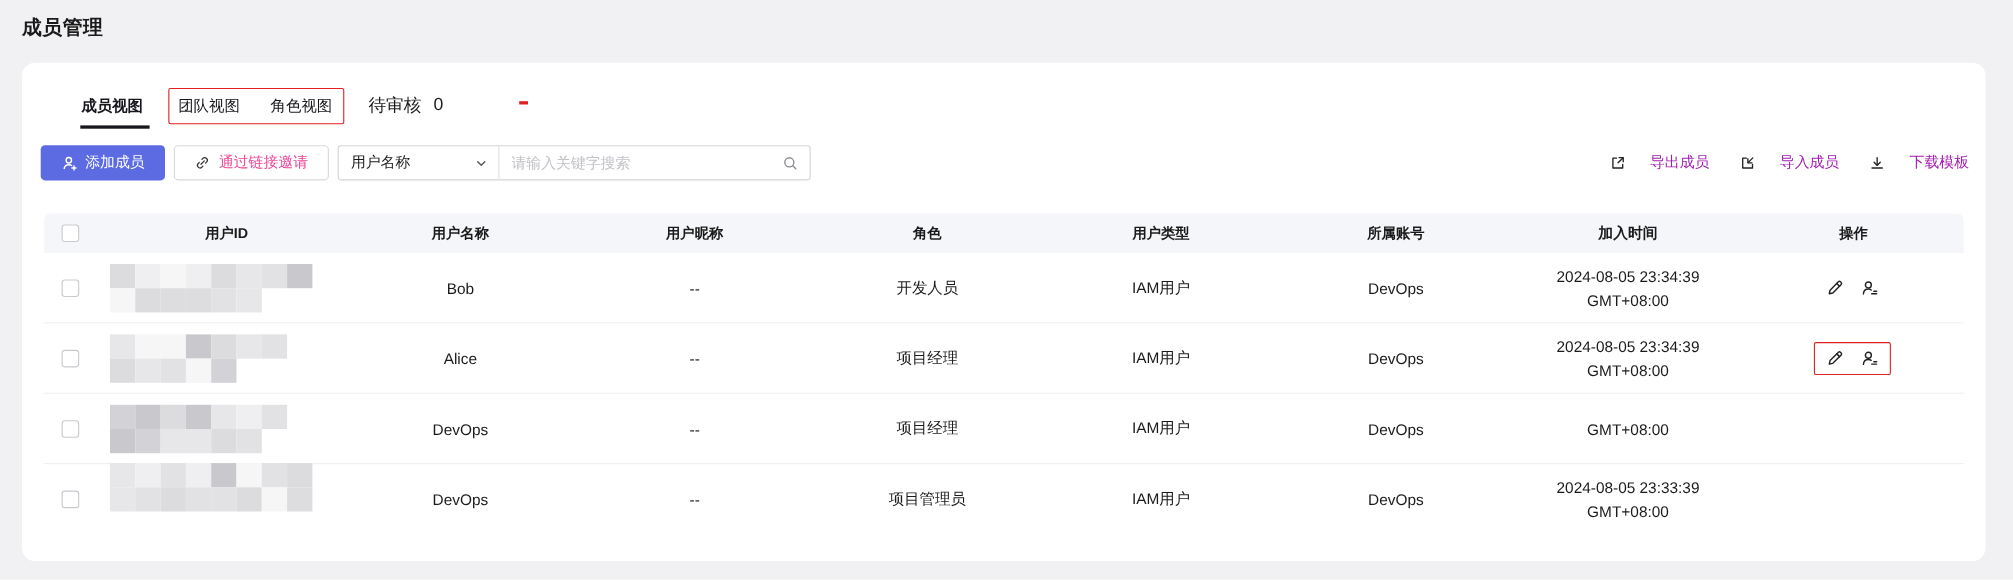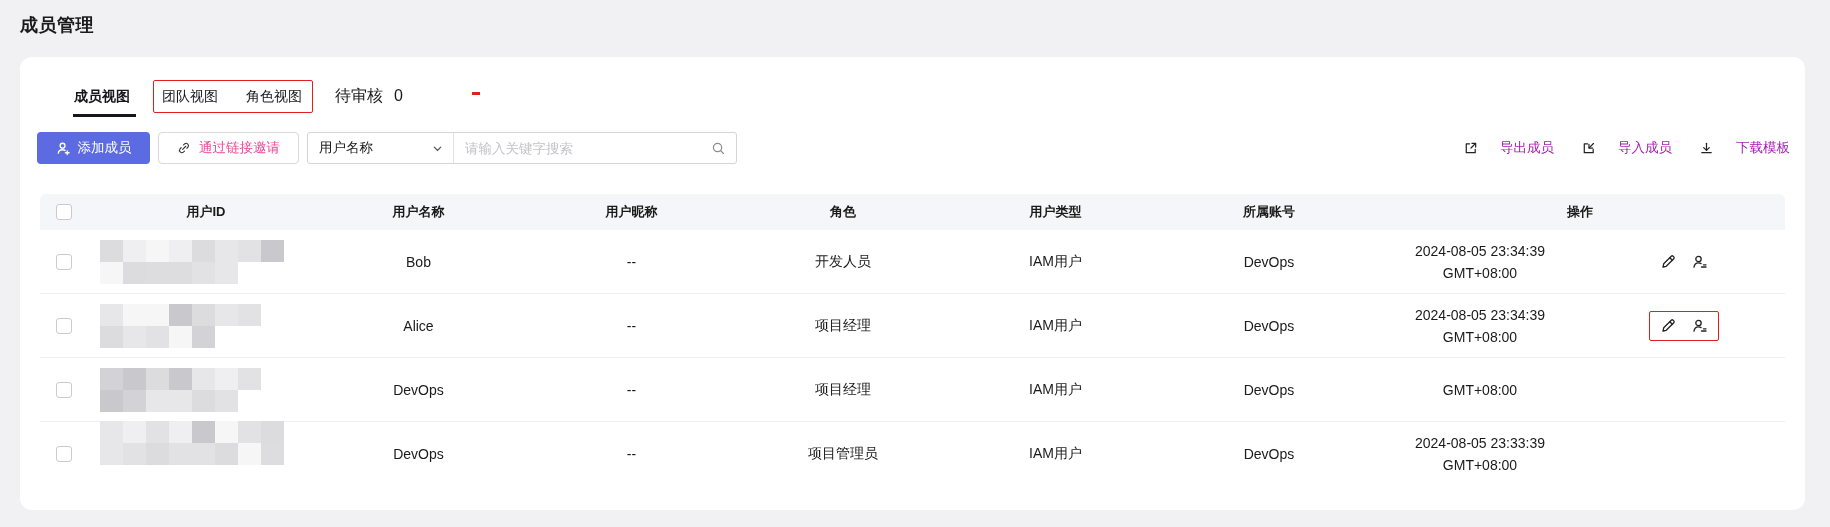"加入时间" div.col-time { html: none -> <div>加入时间</div> }
